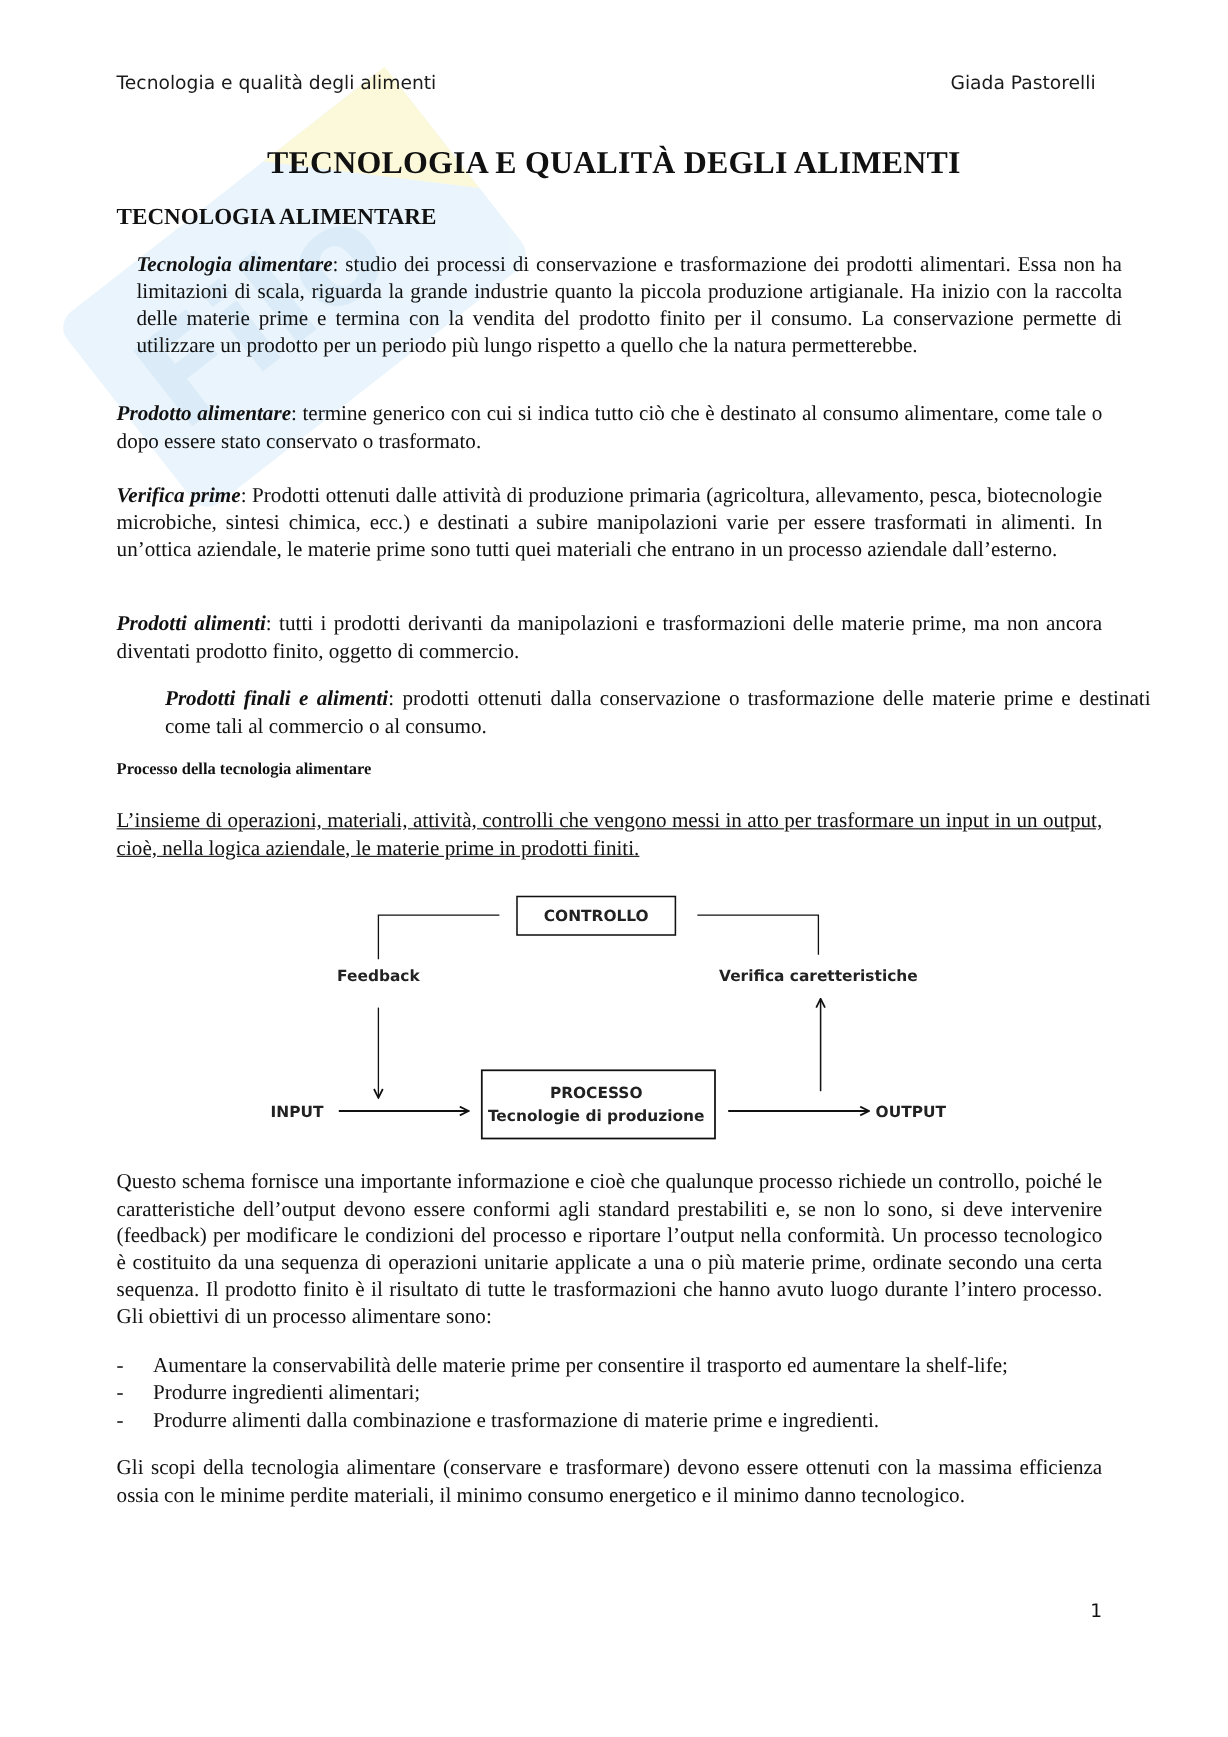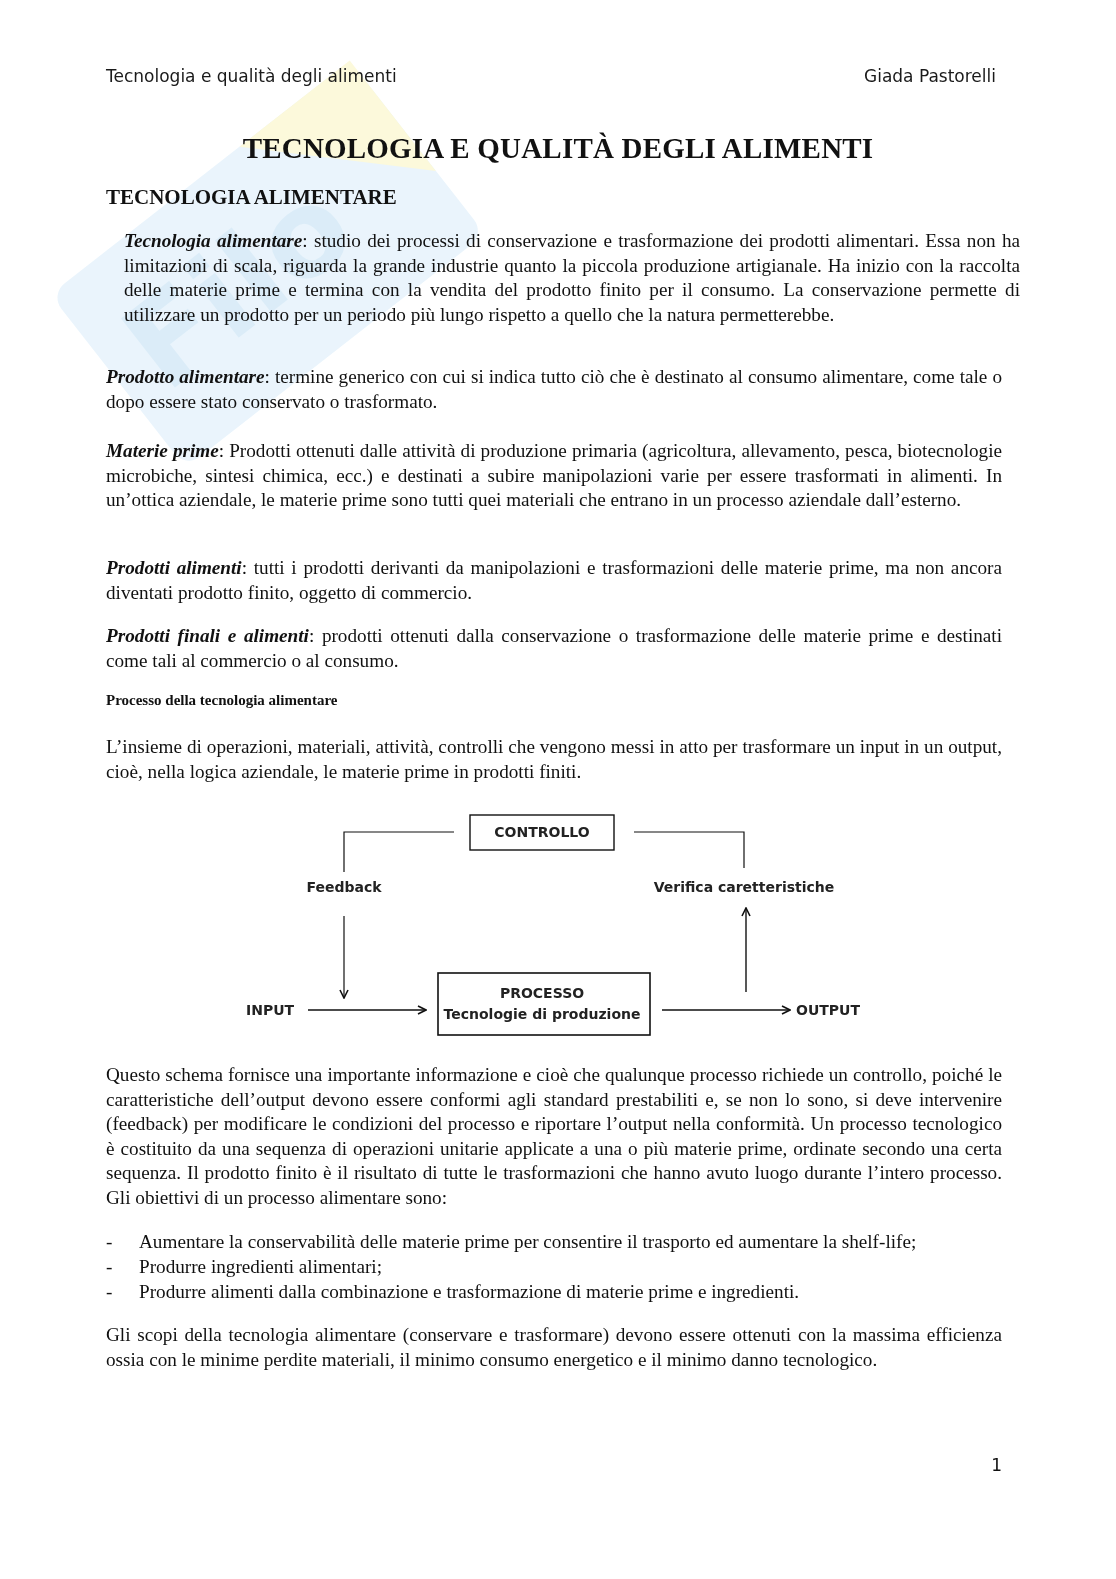"Materie prime" span.term { text: Materie -> Verifica }
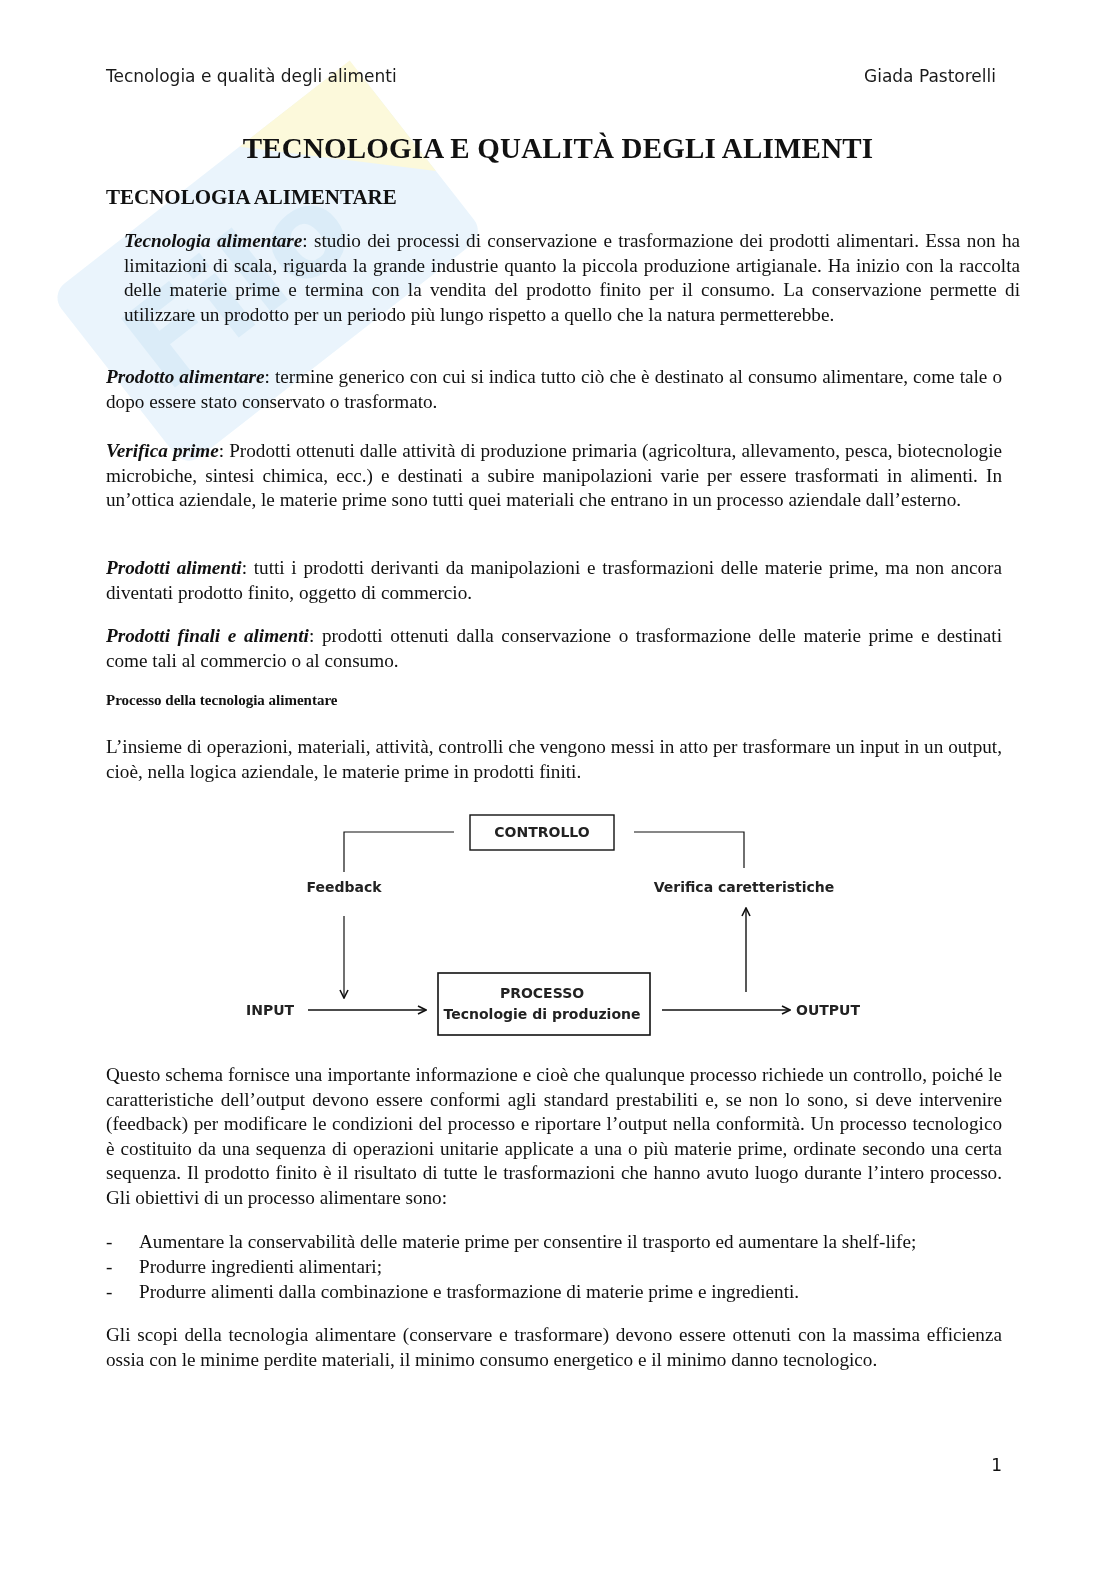"Prodotti finali e alimenti: prodotti" div.para { margin-left: none -> 44px }
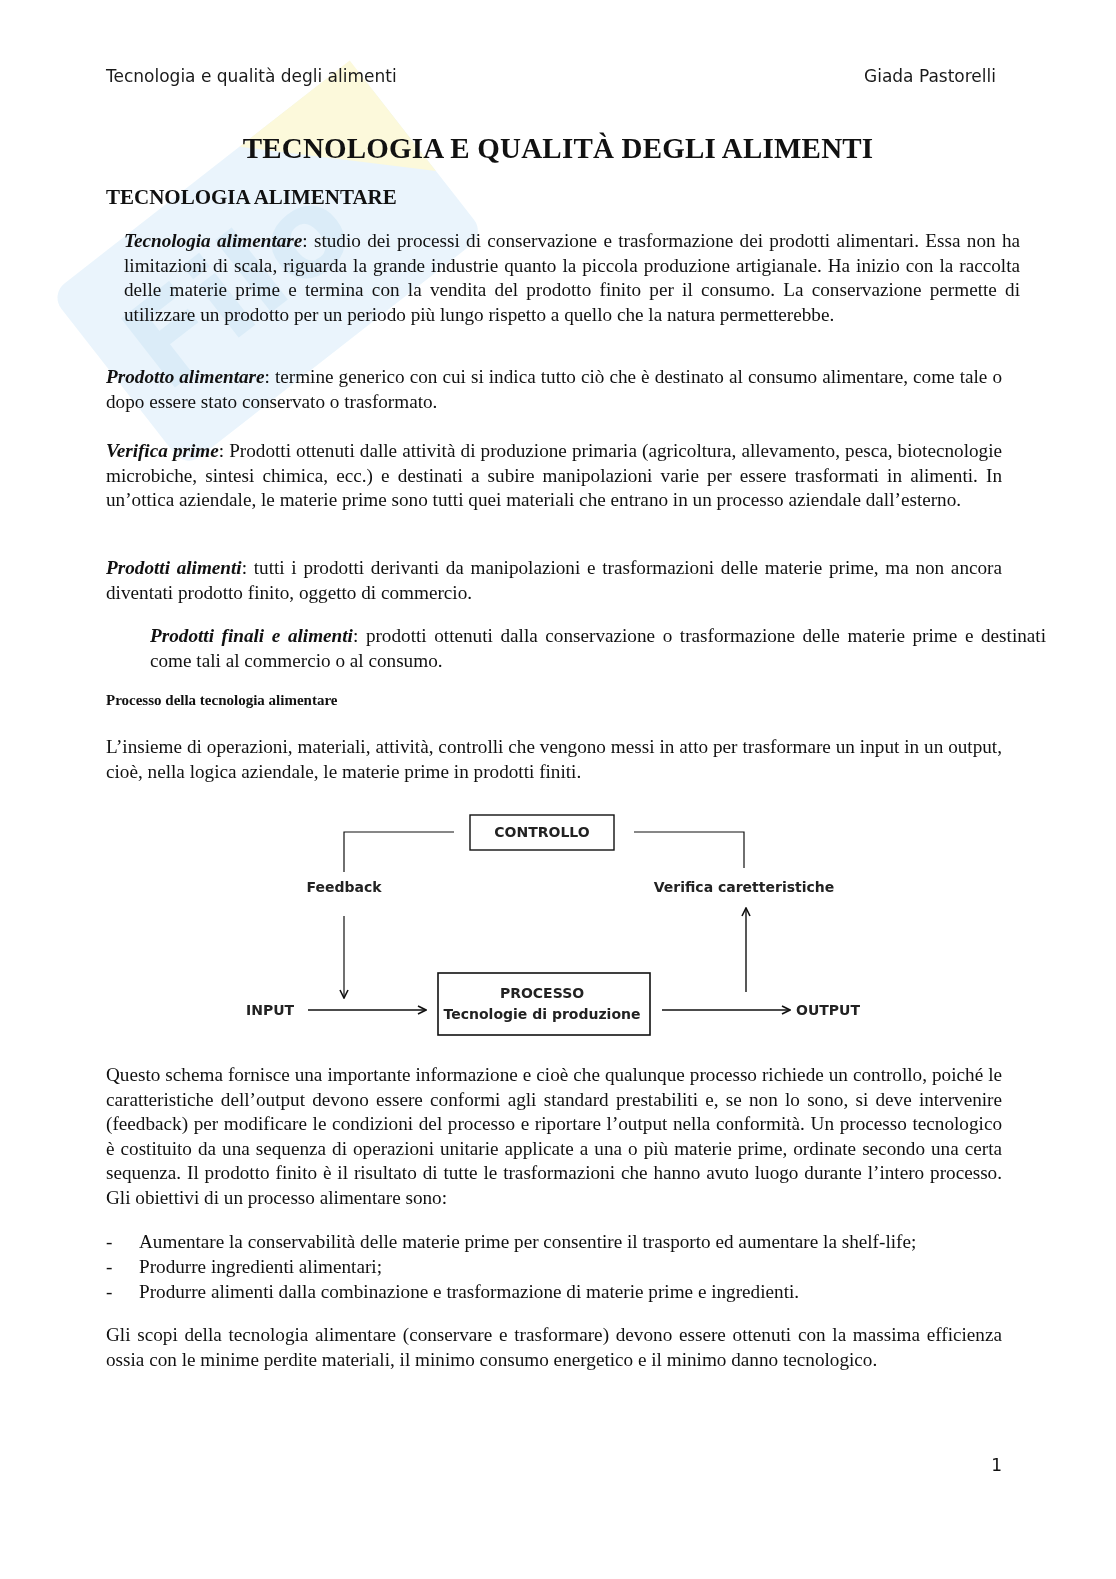"L’insieme di operazioni, materiali," div.para { text-decoration: none -> underline }
